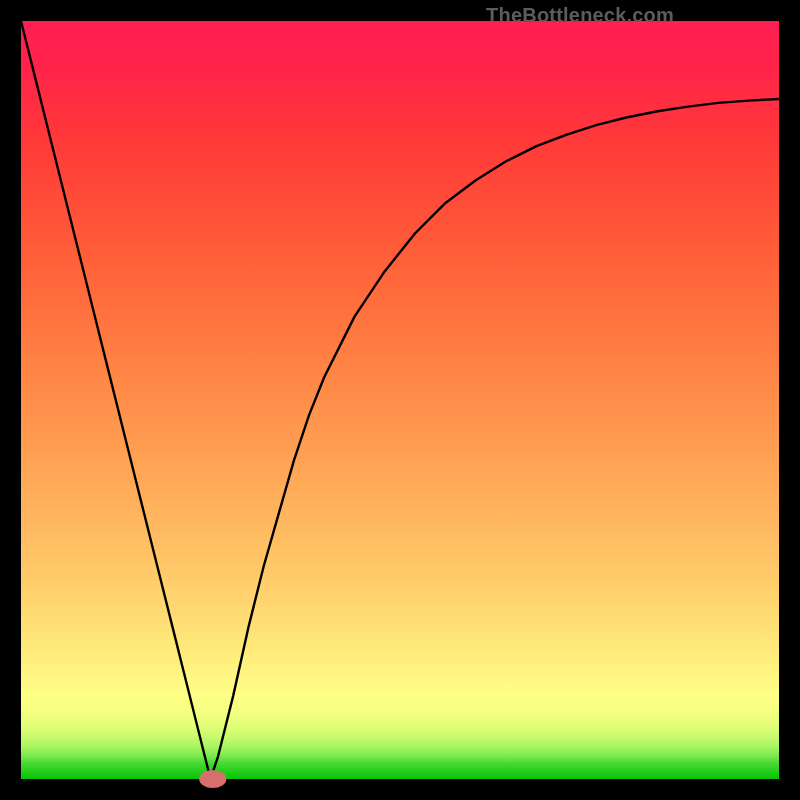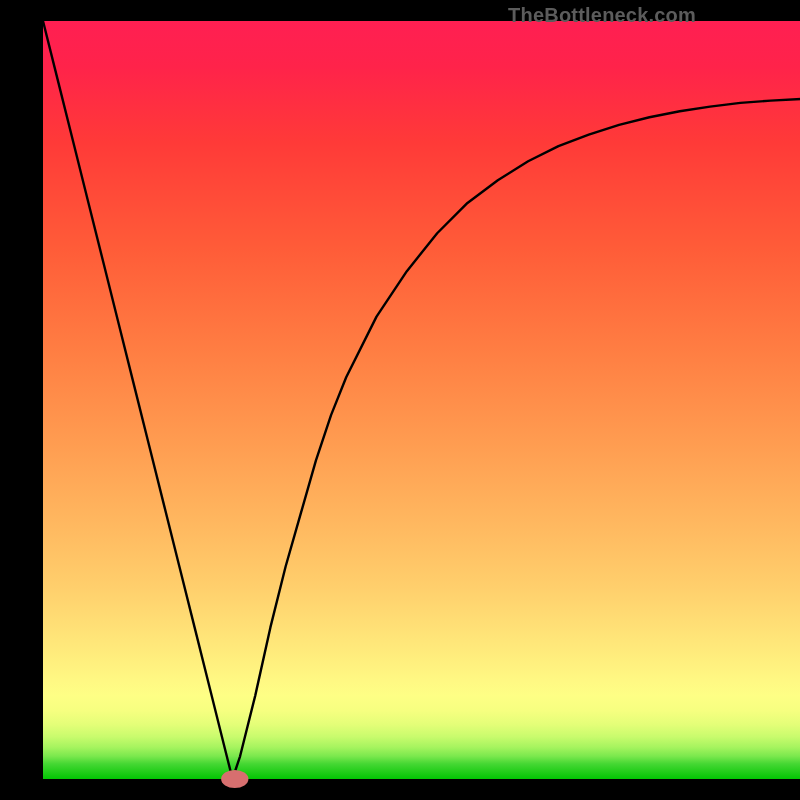"TheBottleneck.com" .frame { margin-left: 22px -> none }
